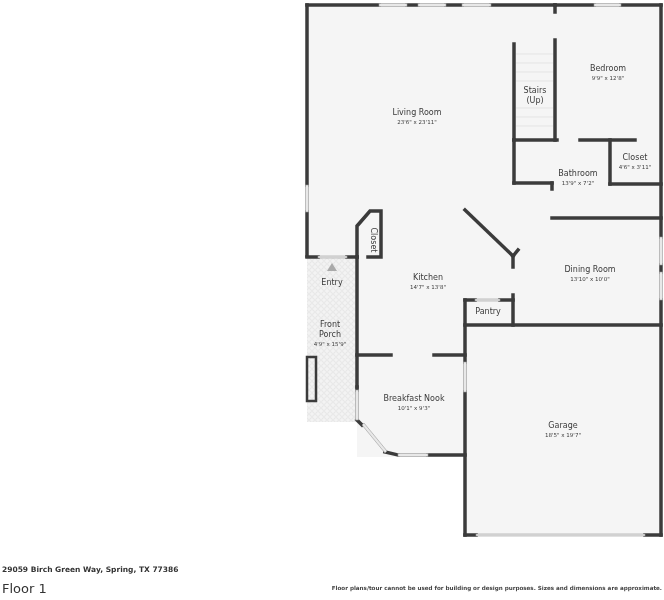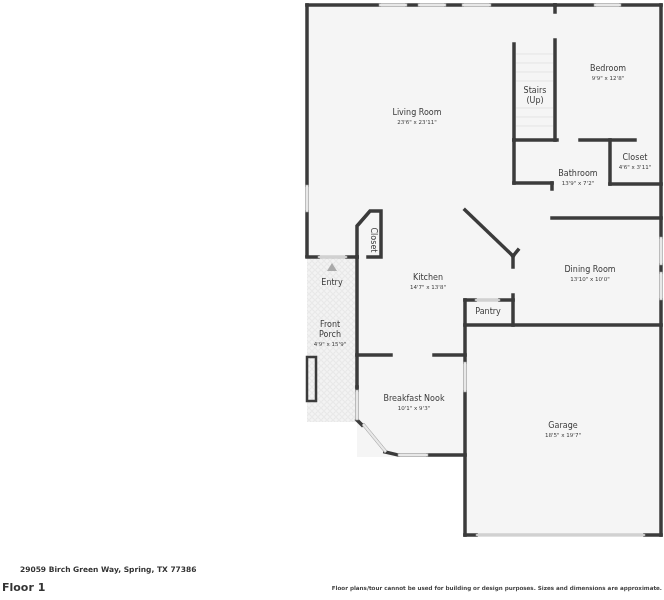"29059 Birch Green Way, Spring," .footer-address { margin-left: 18px -> none }
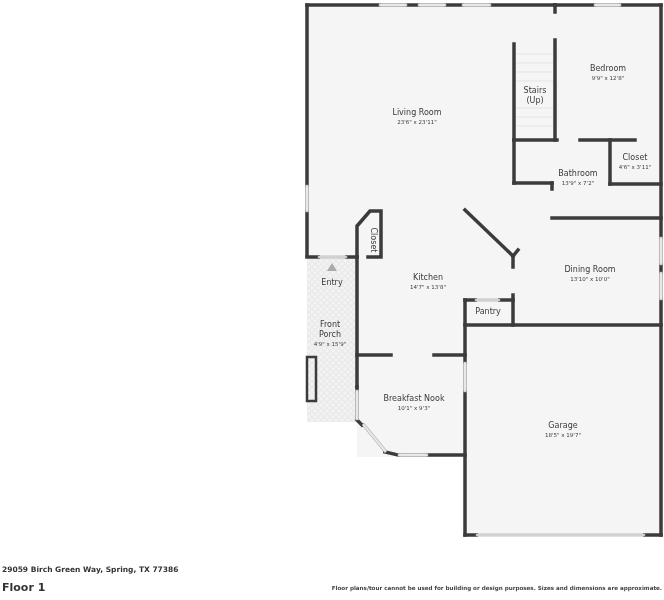"Floor 1" .footer-floor { font-size: 11px -> 13px; font-weight: bold -> normal }
